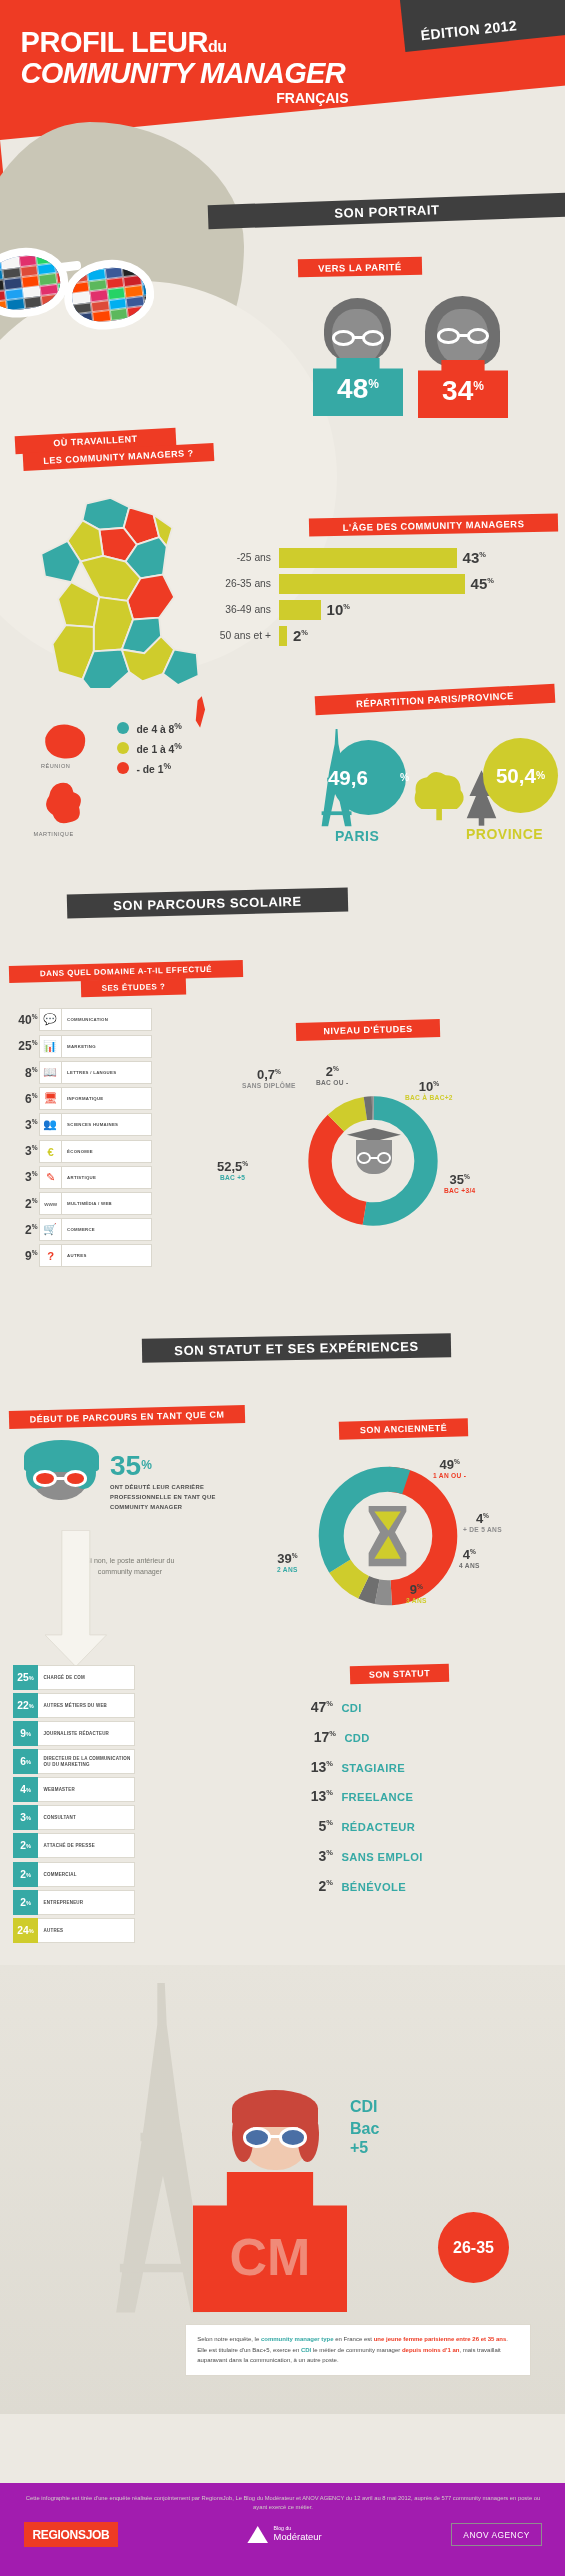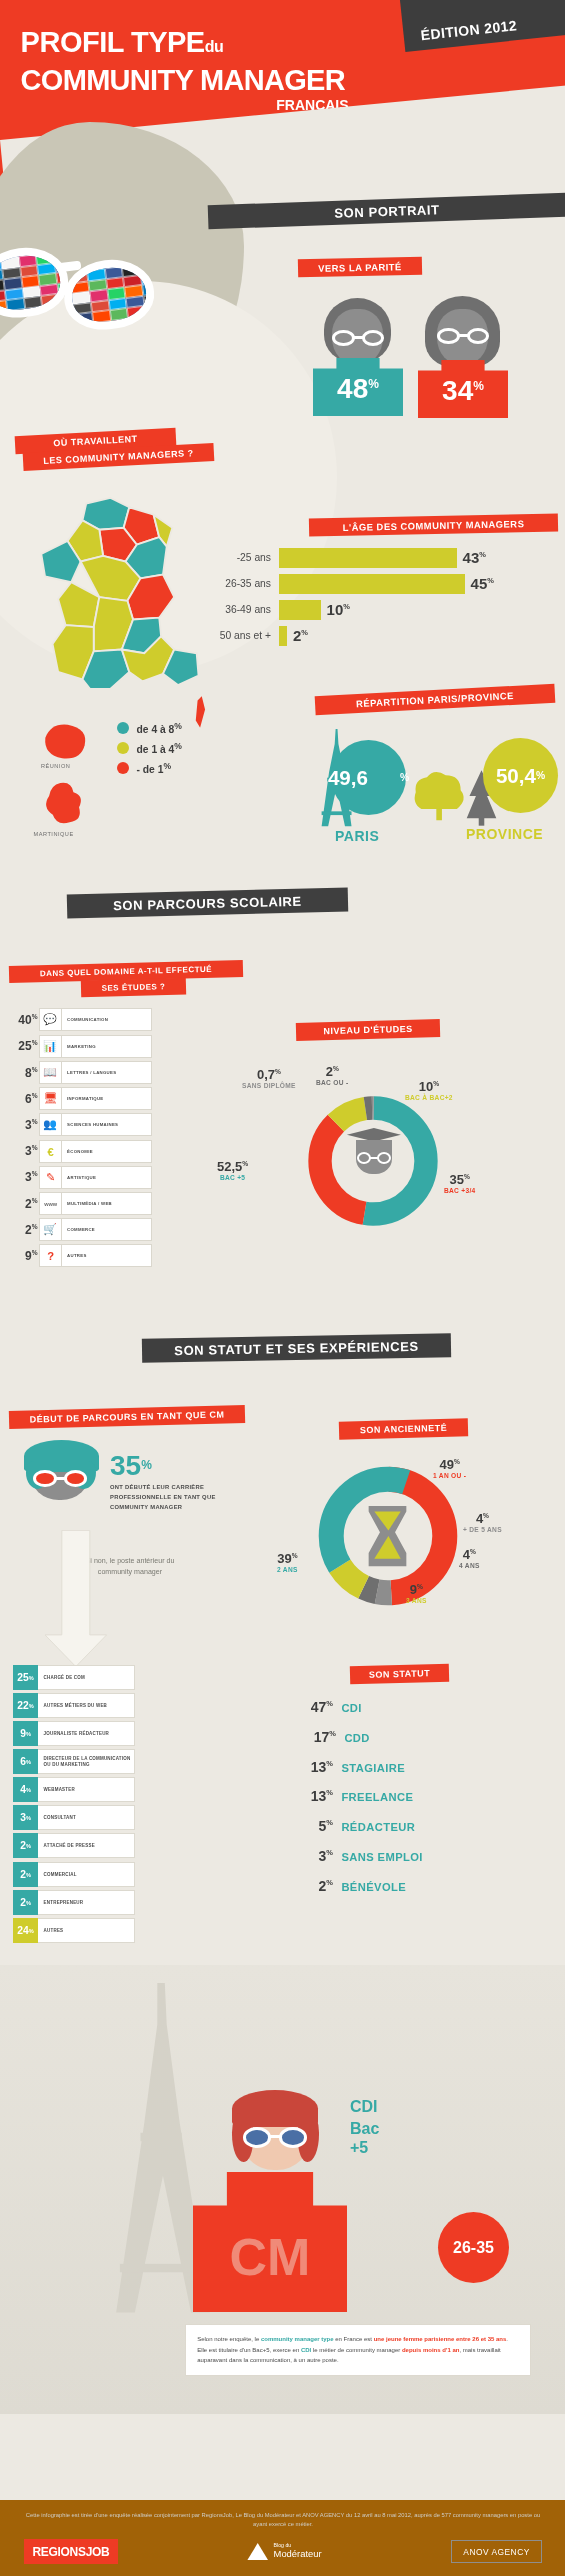"PROFIL TYPE" span { text: TYPE -> LEUR }
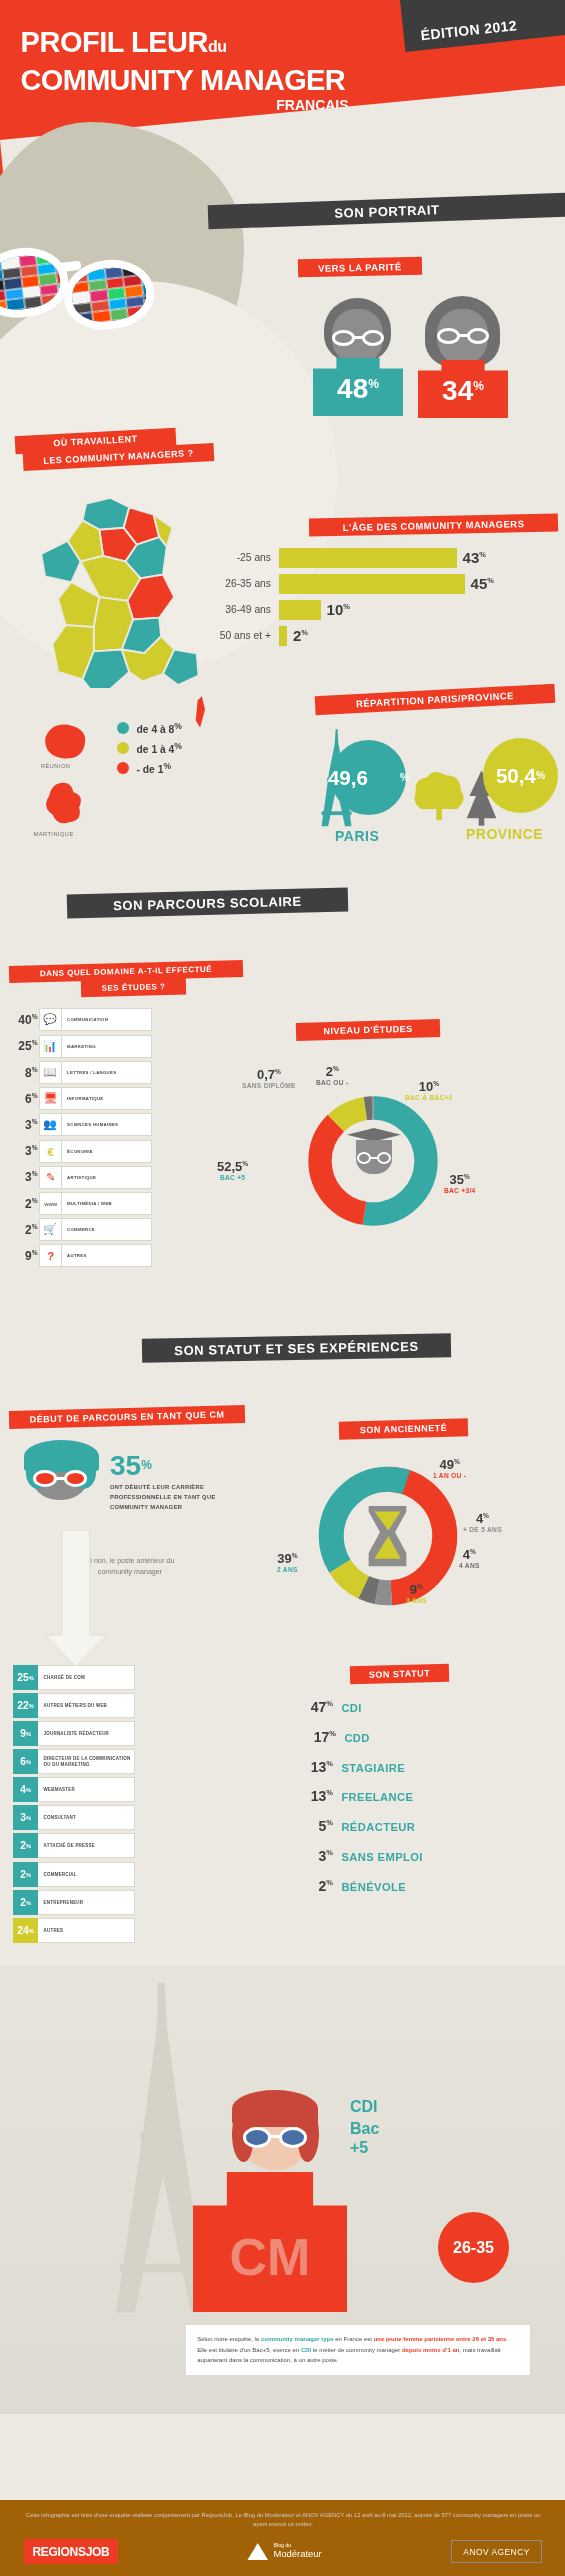"COMMUNITY MANAGER" .hdr-l2 { font-style: none -> italic; margin-top: 8px -> 1px }
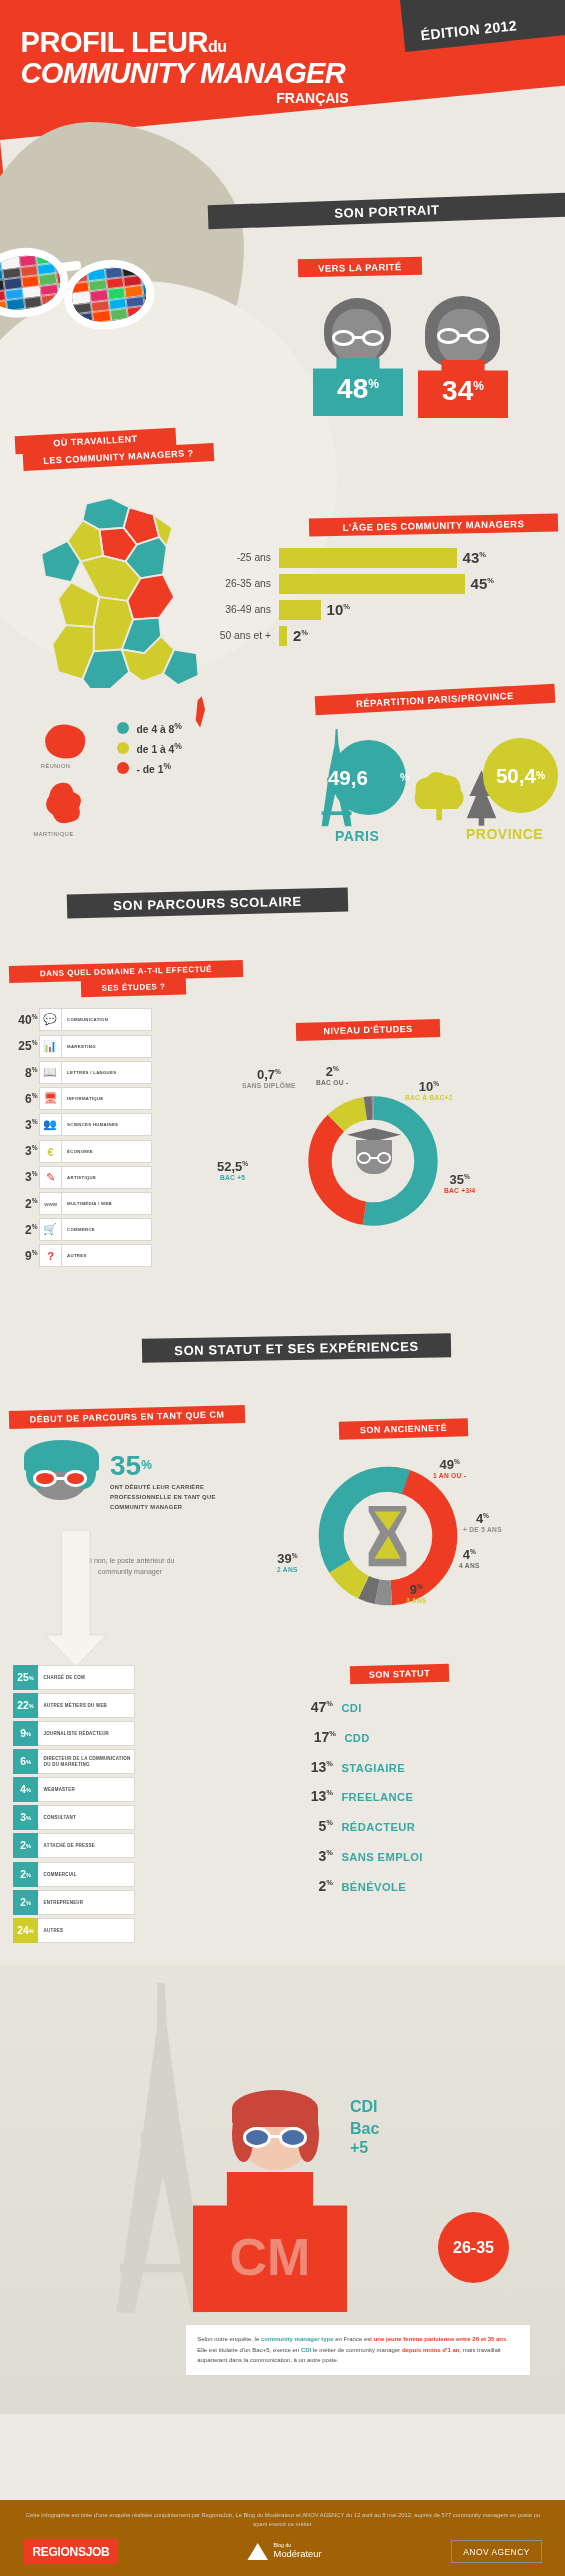"REGIONSJOB" .footer { background: #a16207 -> #a21caf; height: 76px -> 93px }
